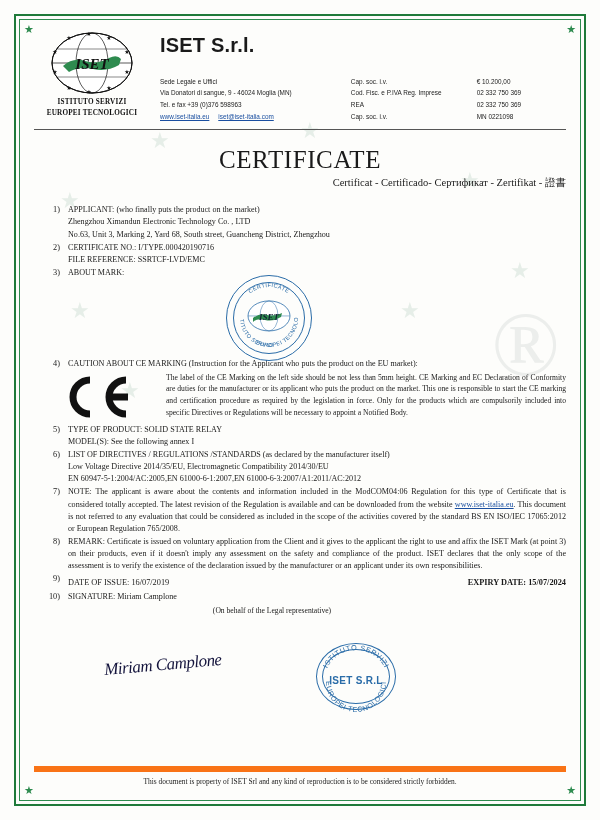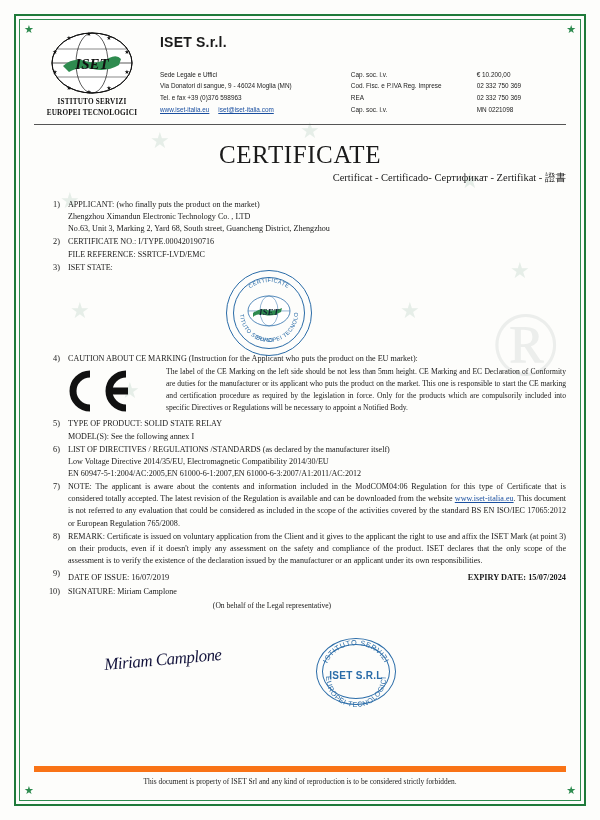"ISET S.r.l." .company { font-size: 14px -> 20px }
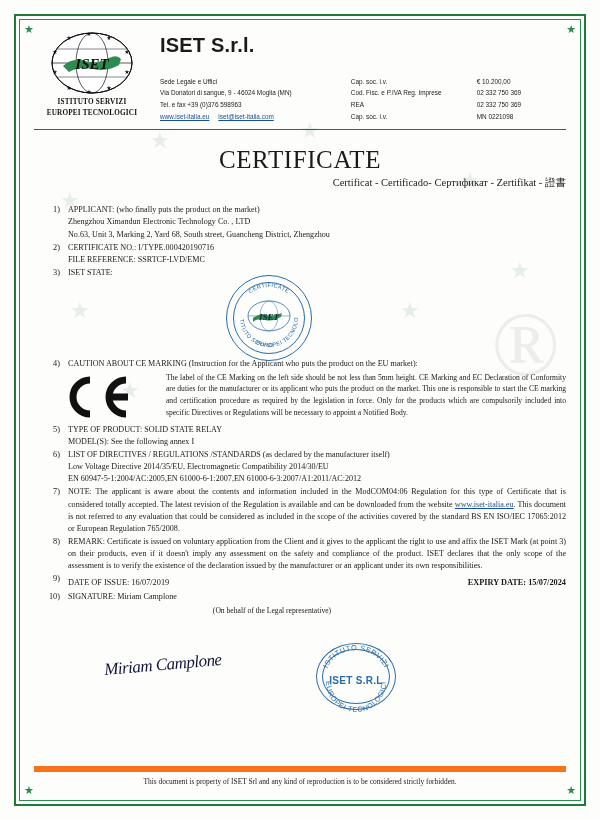"ISET STATE:" span.b { text: ISET STATE -> ABOUT MARK }
